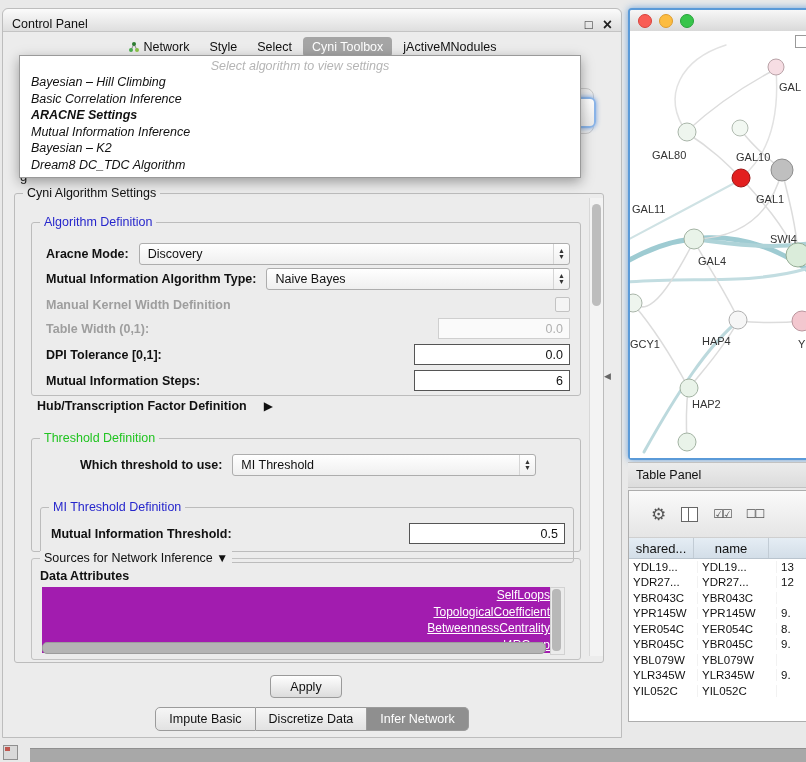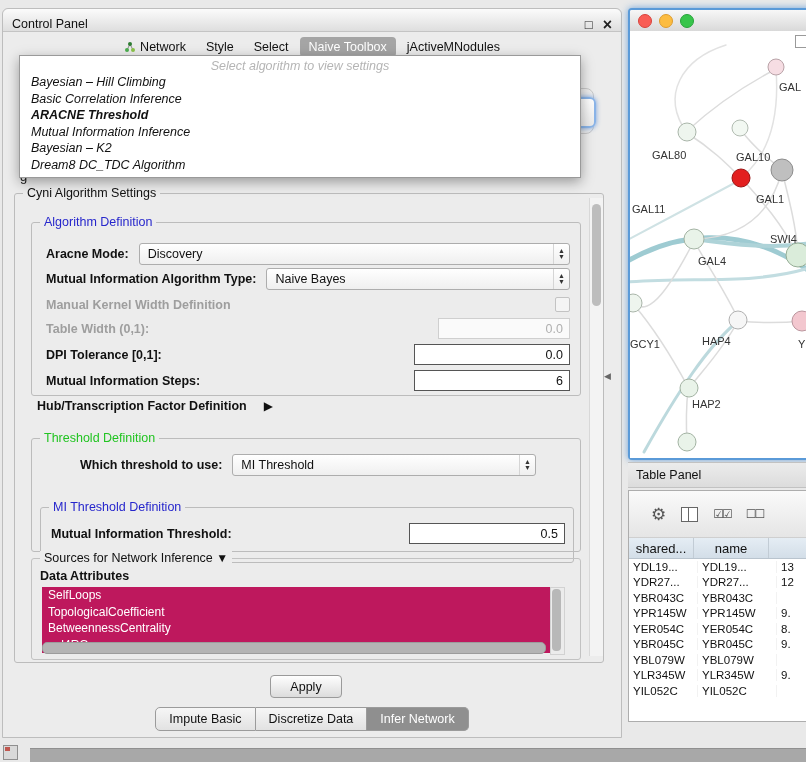"Naive Toolbox" span { text: Naive -> Cyni }
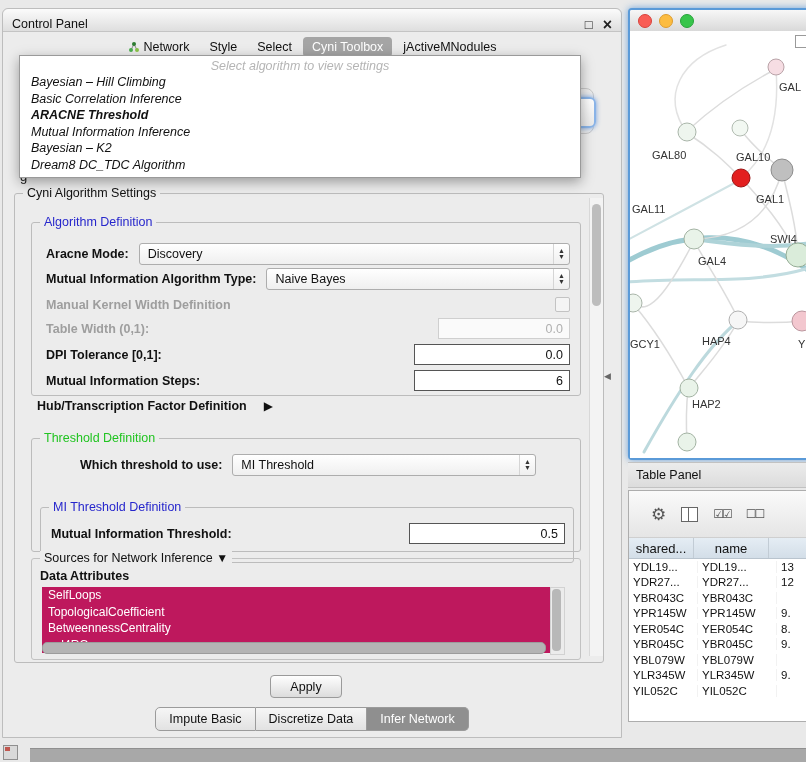"ARACNE Threshold" div.dd-item { text: Threshold -> Settings }
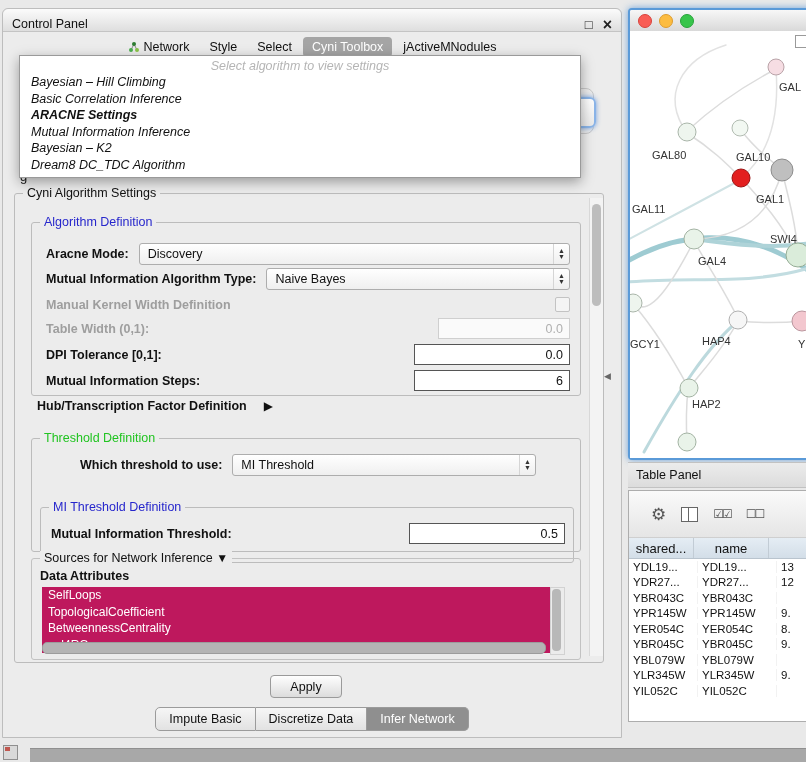"Cyni Algorithm Settings" .groupbox { text-align: none -> right }
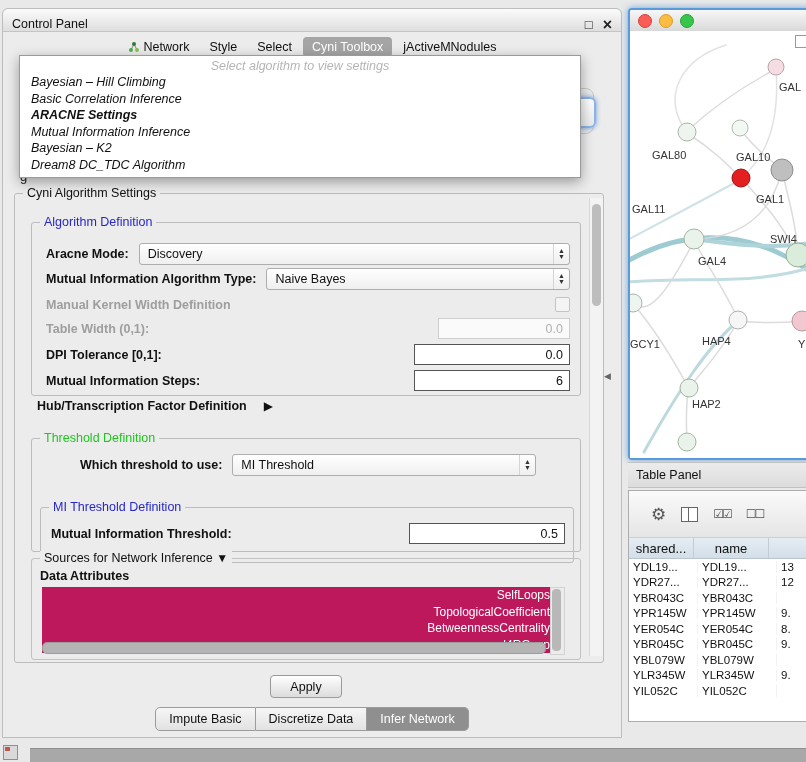"SelfLoops" .src-item { background: #be185d -> #a21caf; text-decoration: none -> underline }
